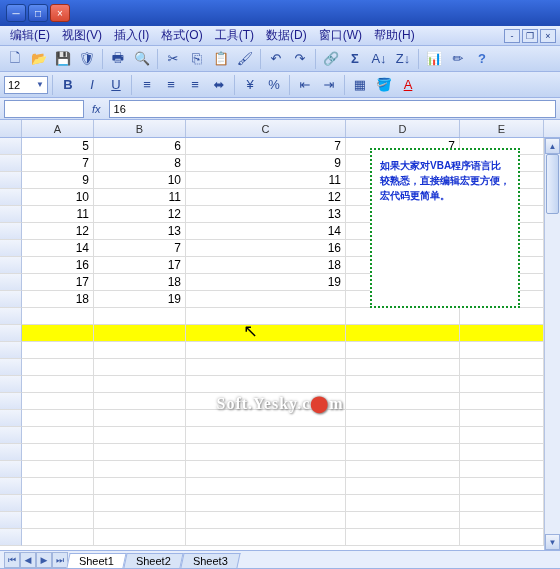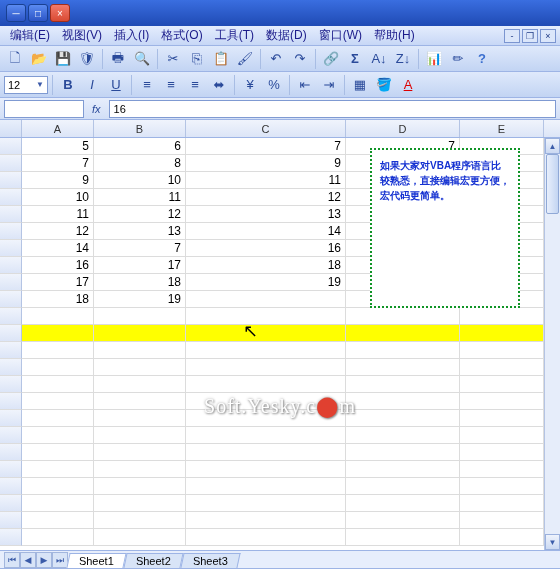"Soft.Yesky.c⬤m" .watermark { font-size: 20px -> 16px; font-weight: normal -> bold }
